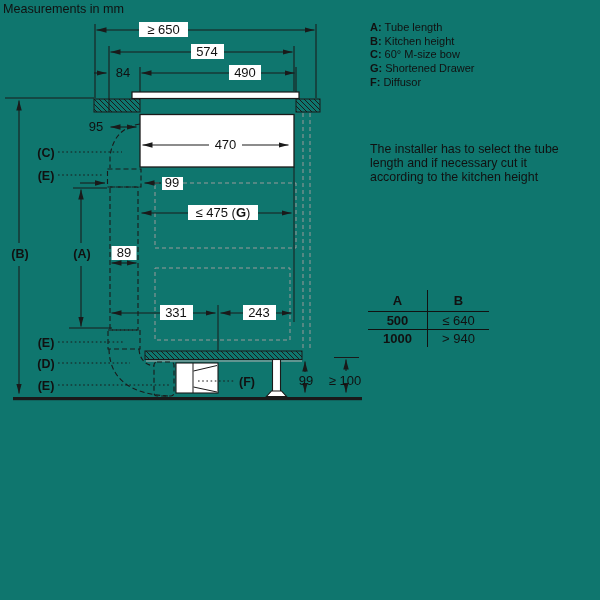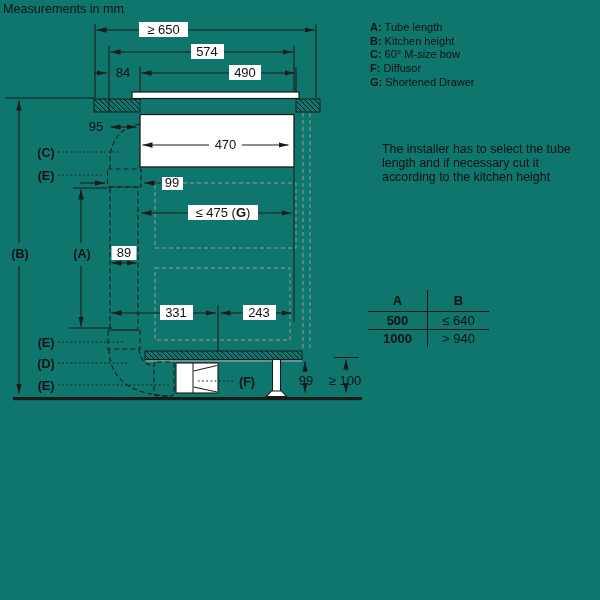"F: Diffusor" div { order: before "G: Shortened Drawer" -> after "G: Shortened Drawer" }
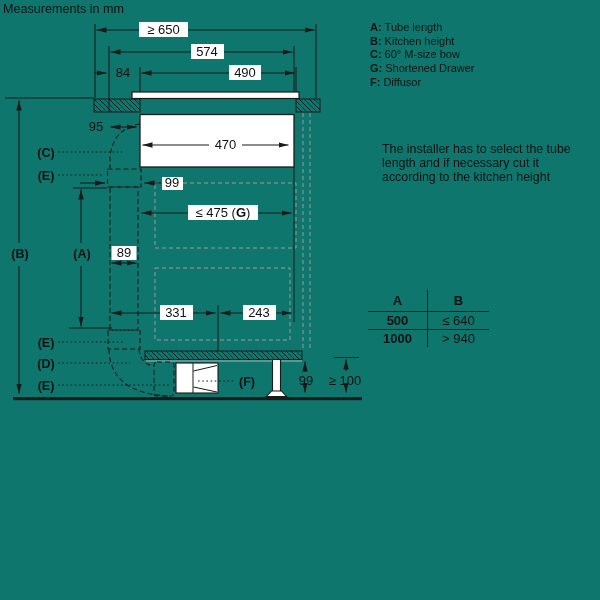"The installer has to select" #note { left: 382px -> 370px }
